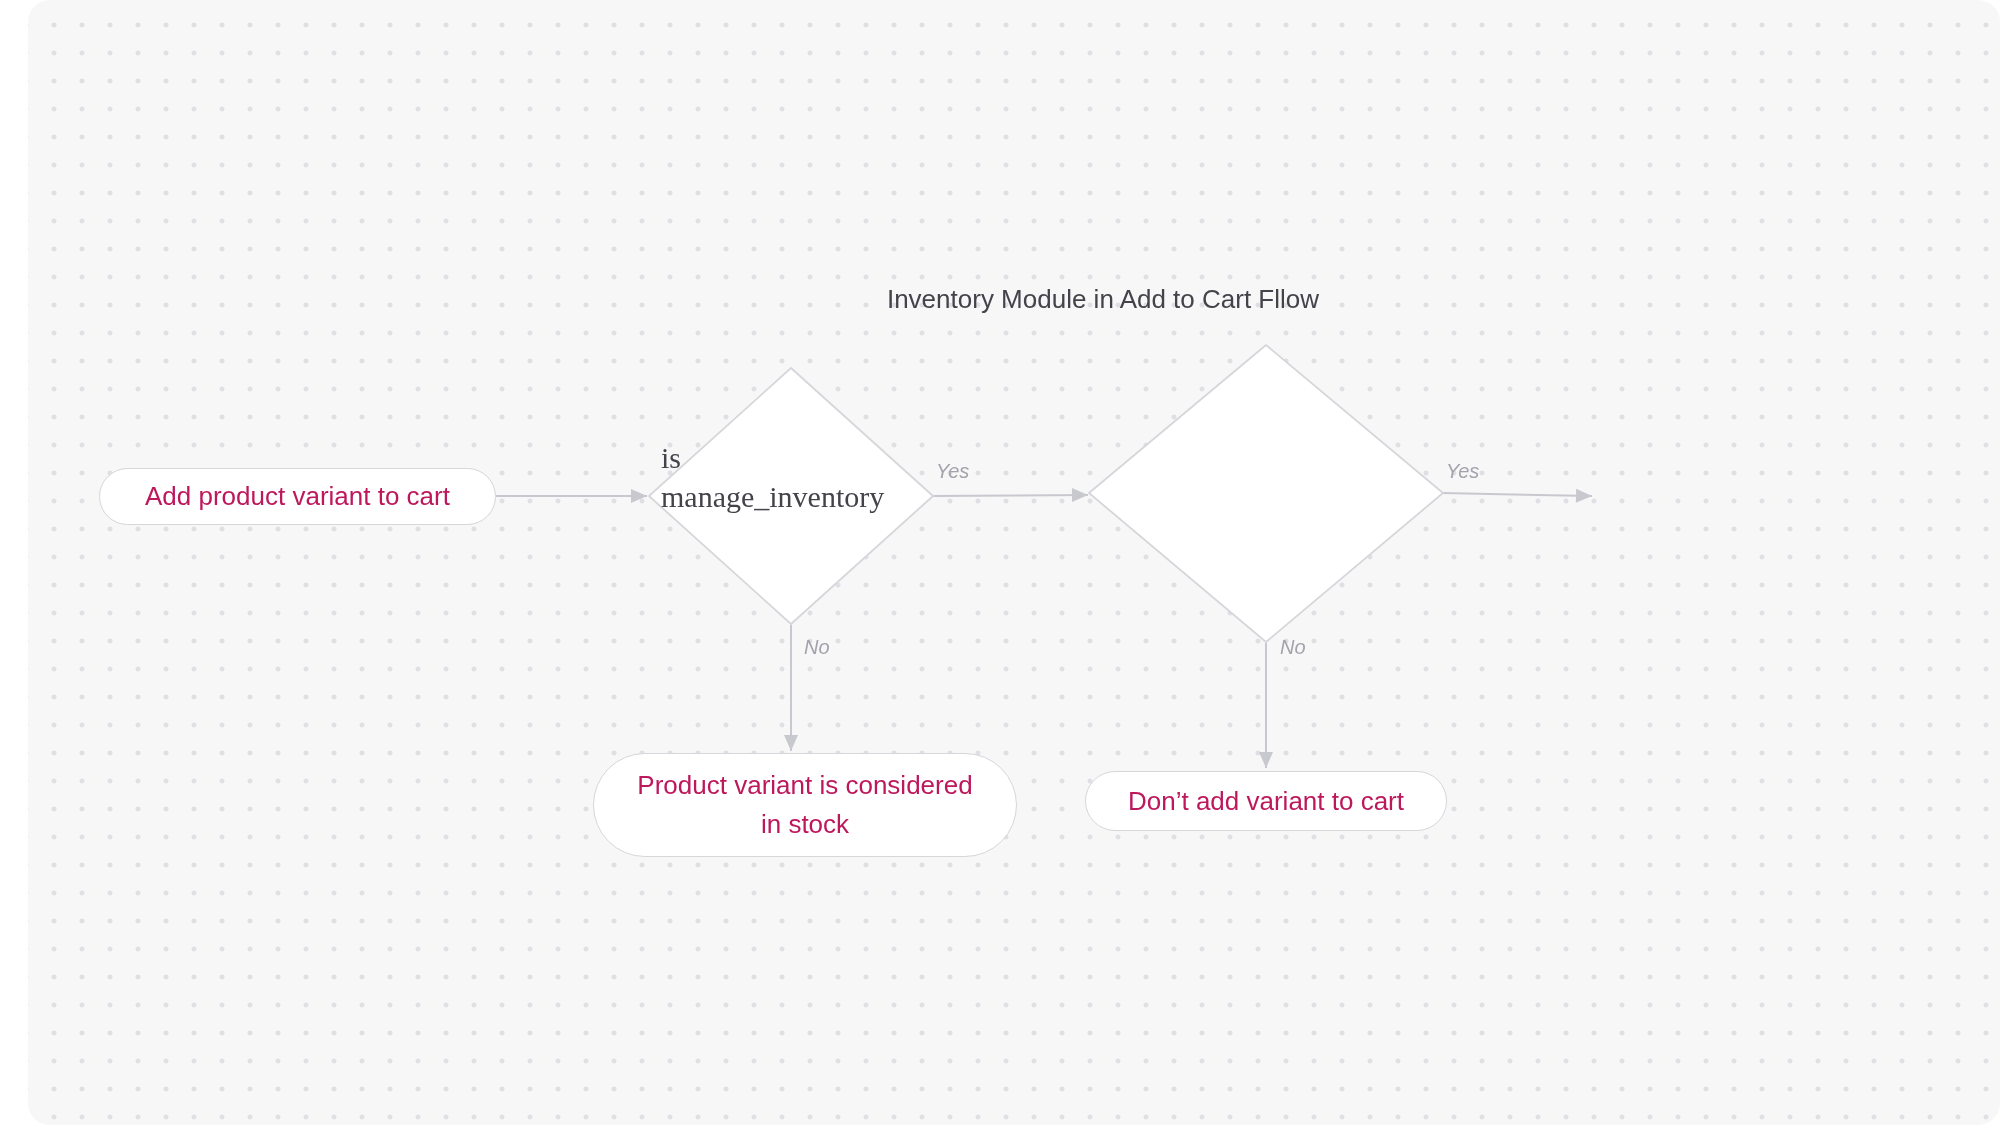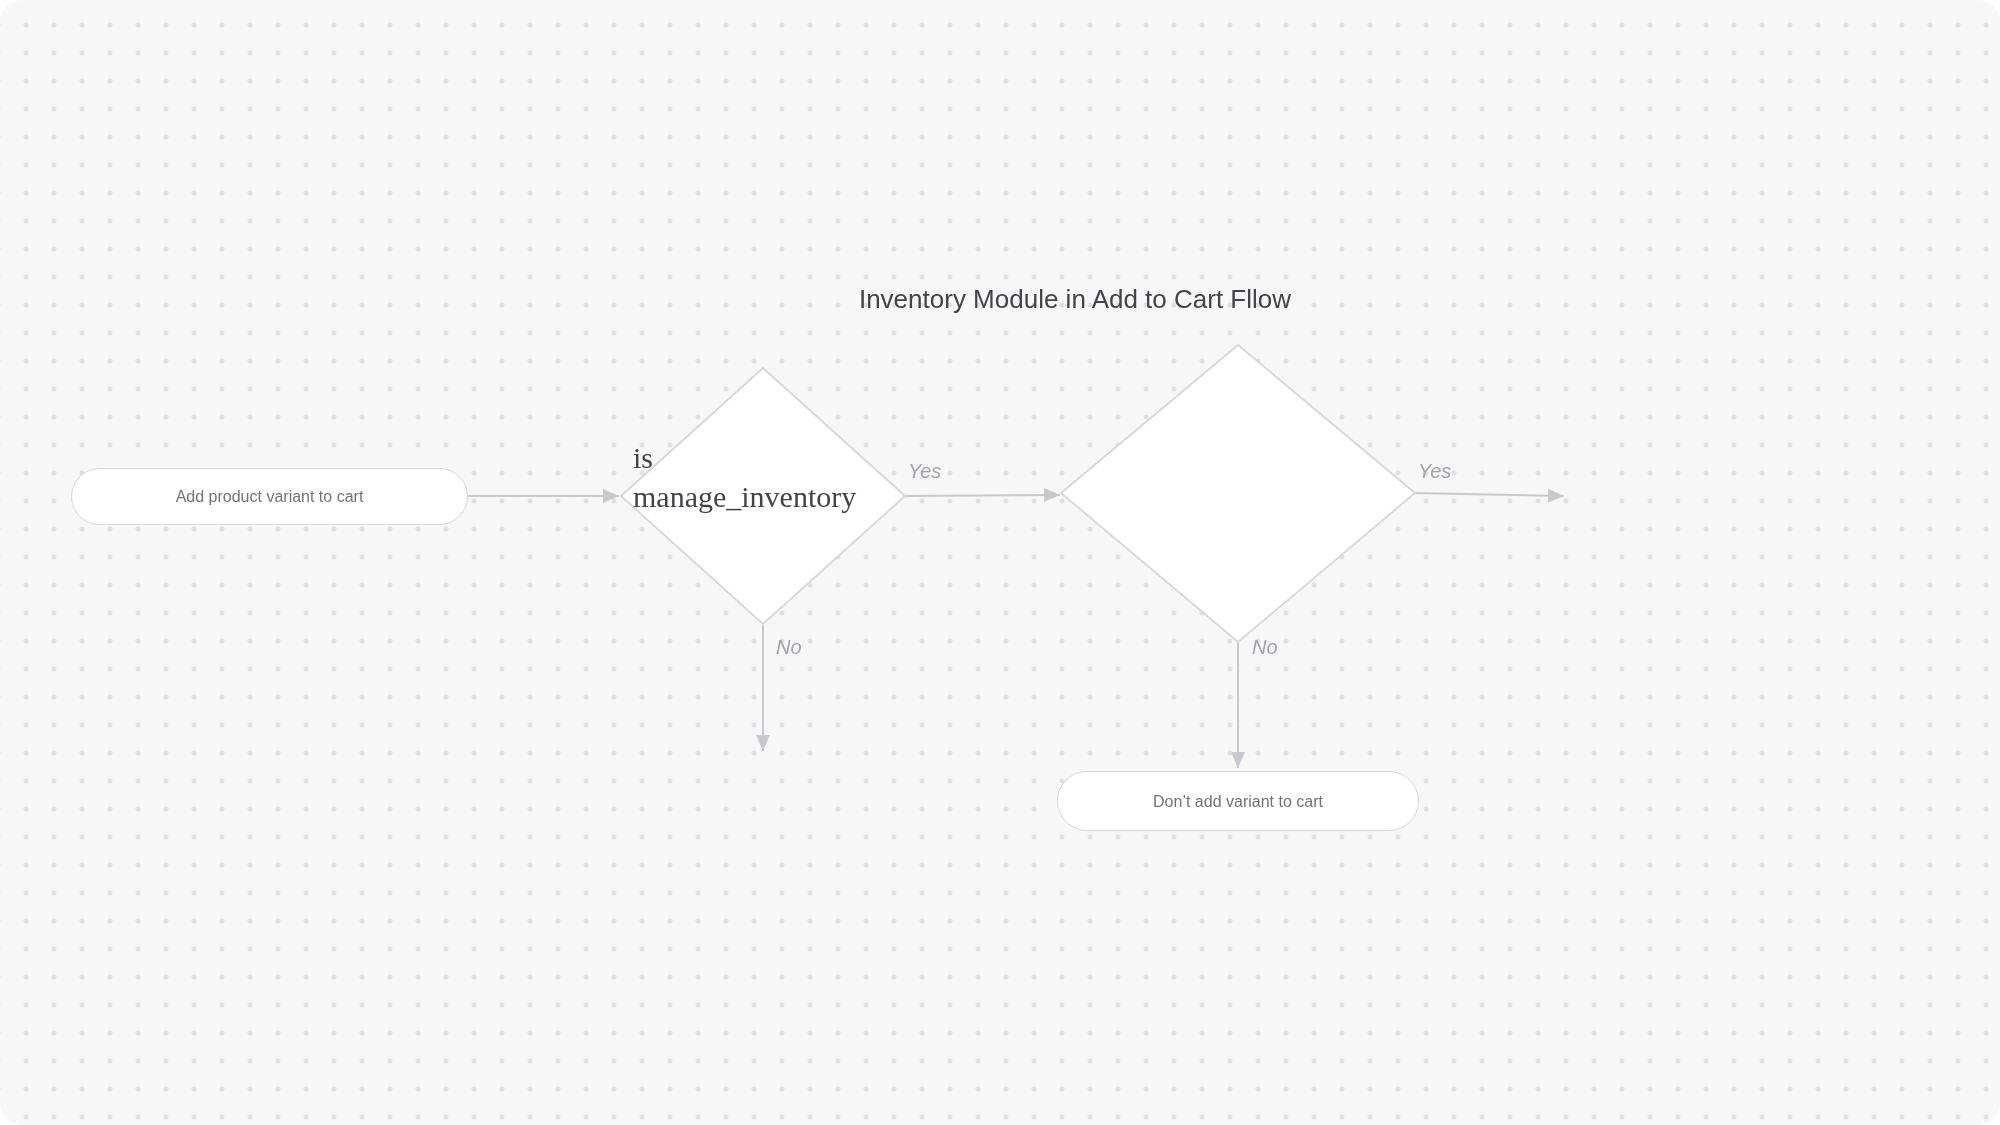"Inventory Module in Add to" .canvas { margin-left: none -> 28px }
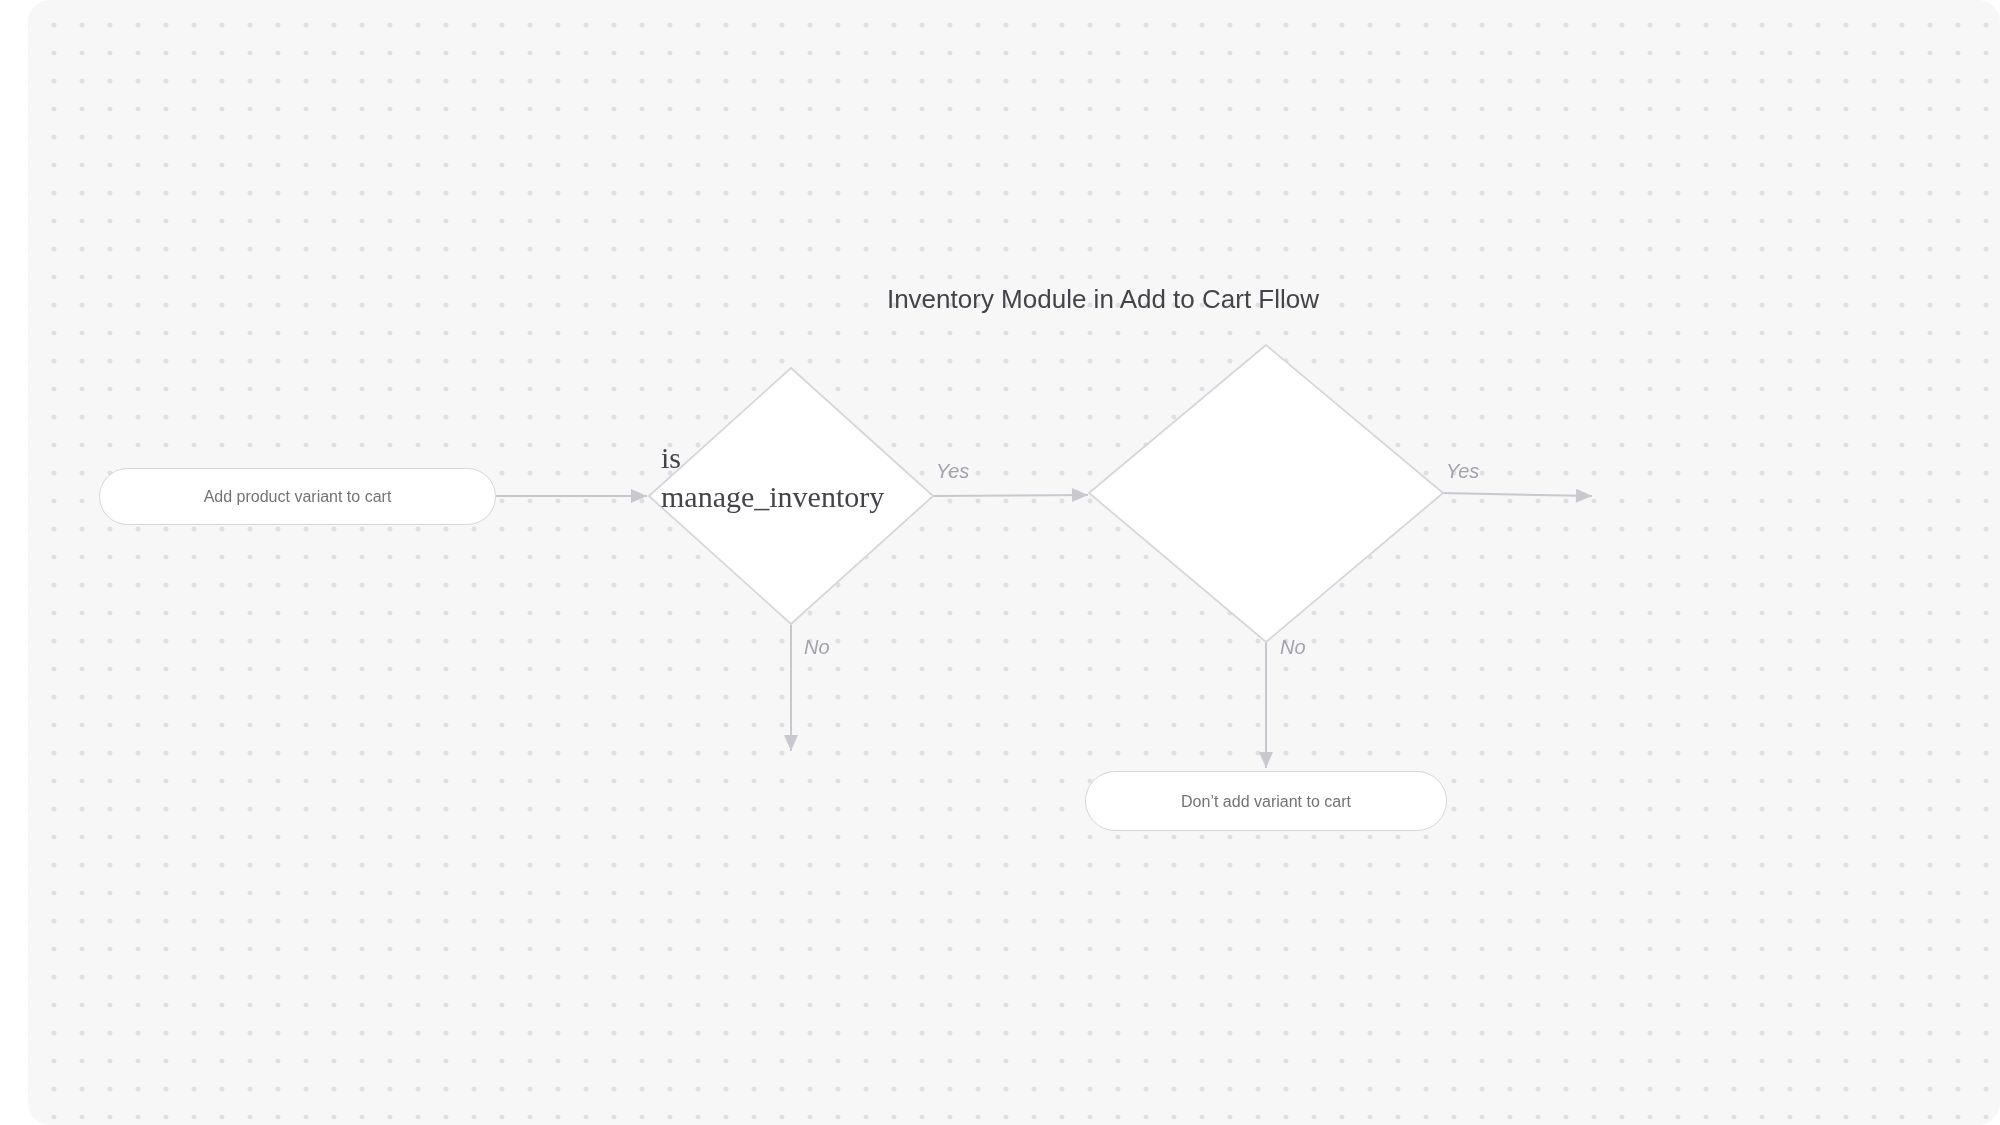"Add product variant to cart" .pill { color: #737373 -> #be185d; font-size: 16px -> 26px }
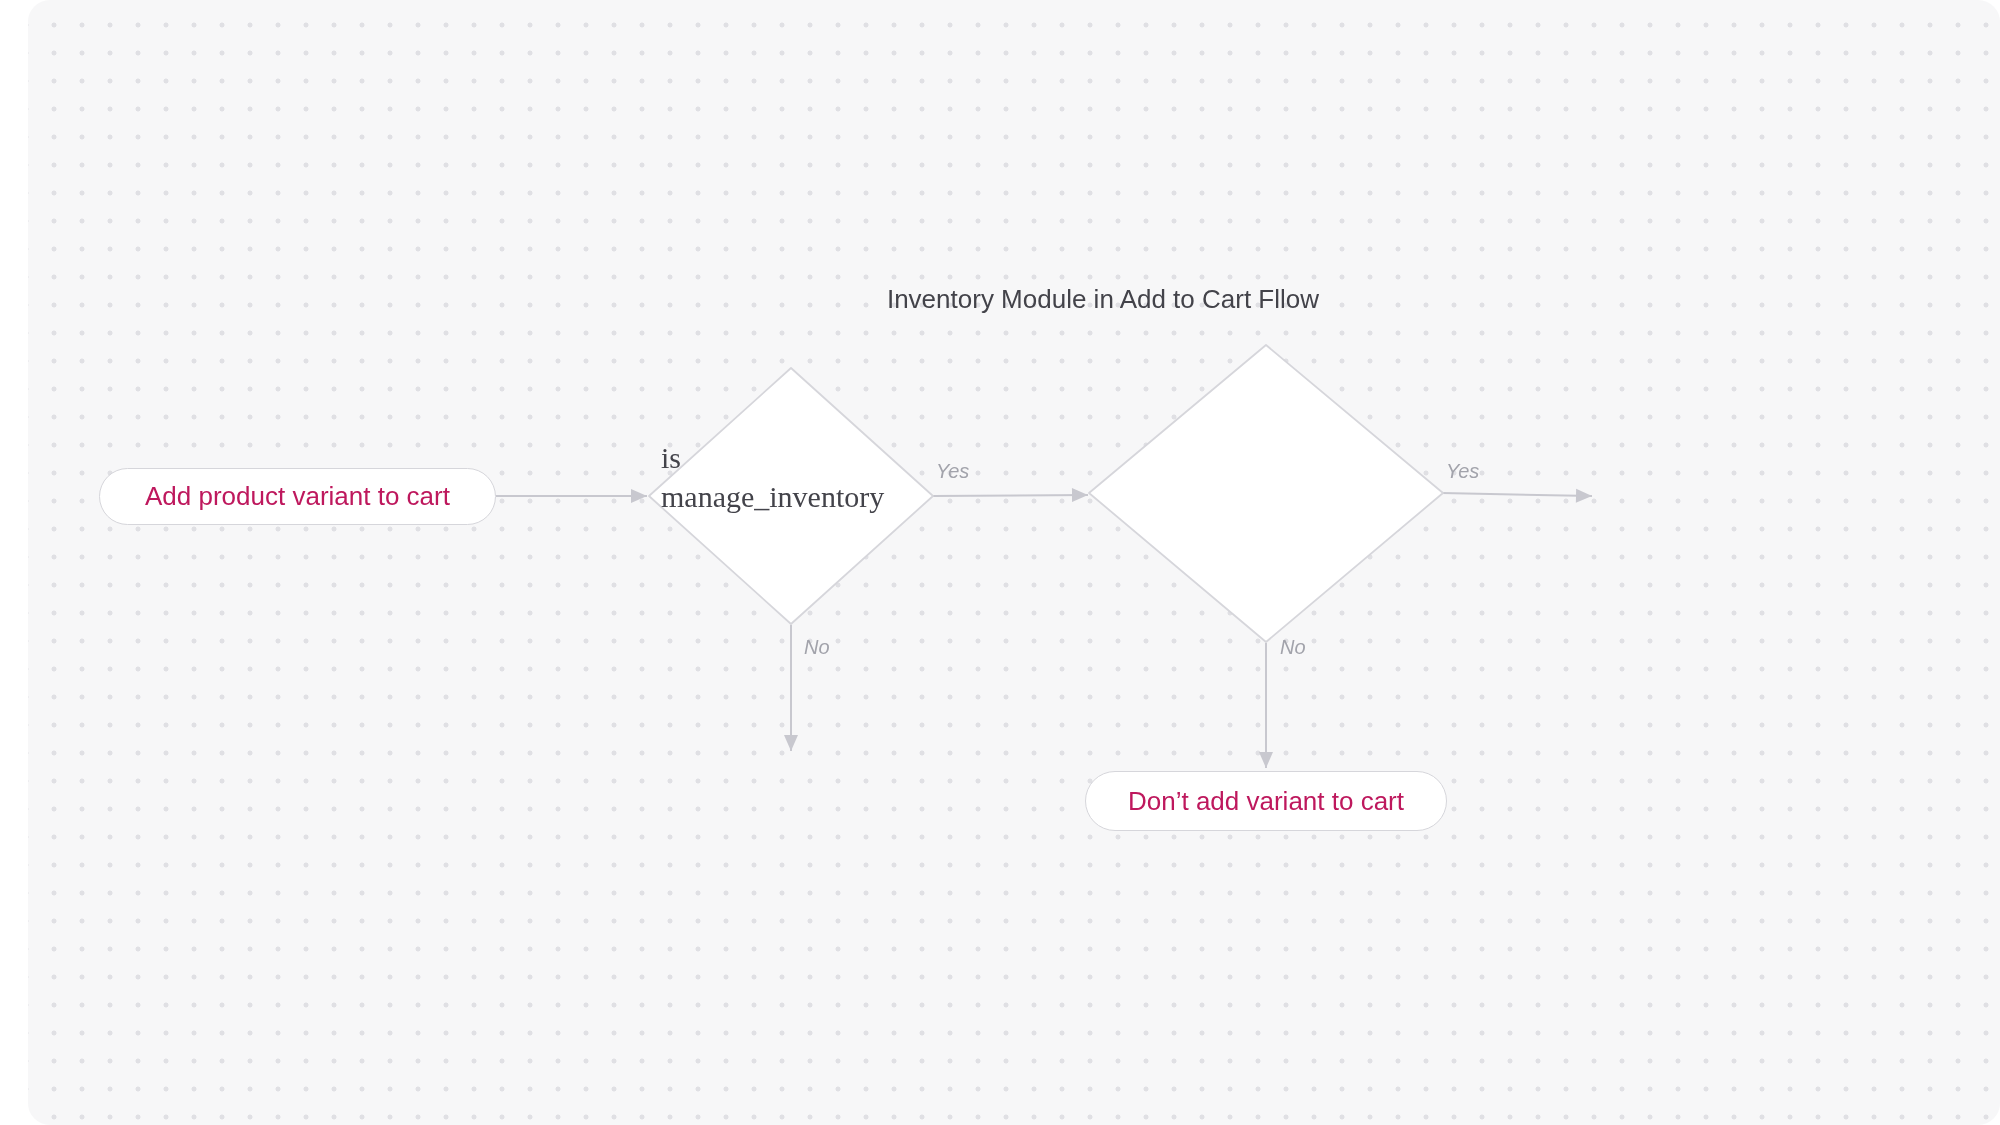"Product variant is considered" div.pill { html: none -> <div> <div>Product variant is considered</div> <div>in stock</div> </div> }
